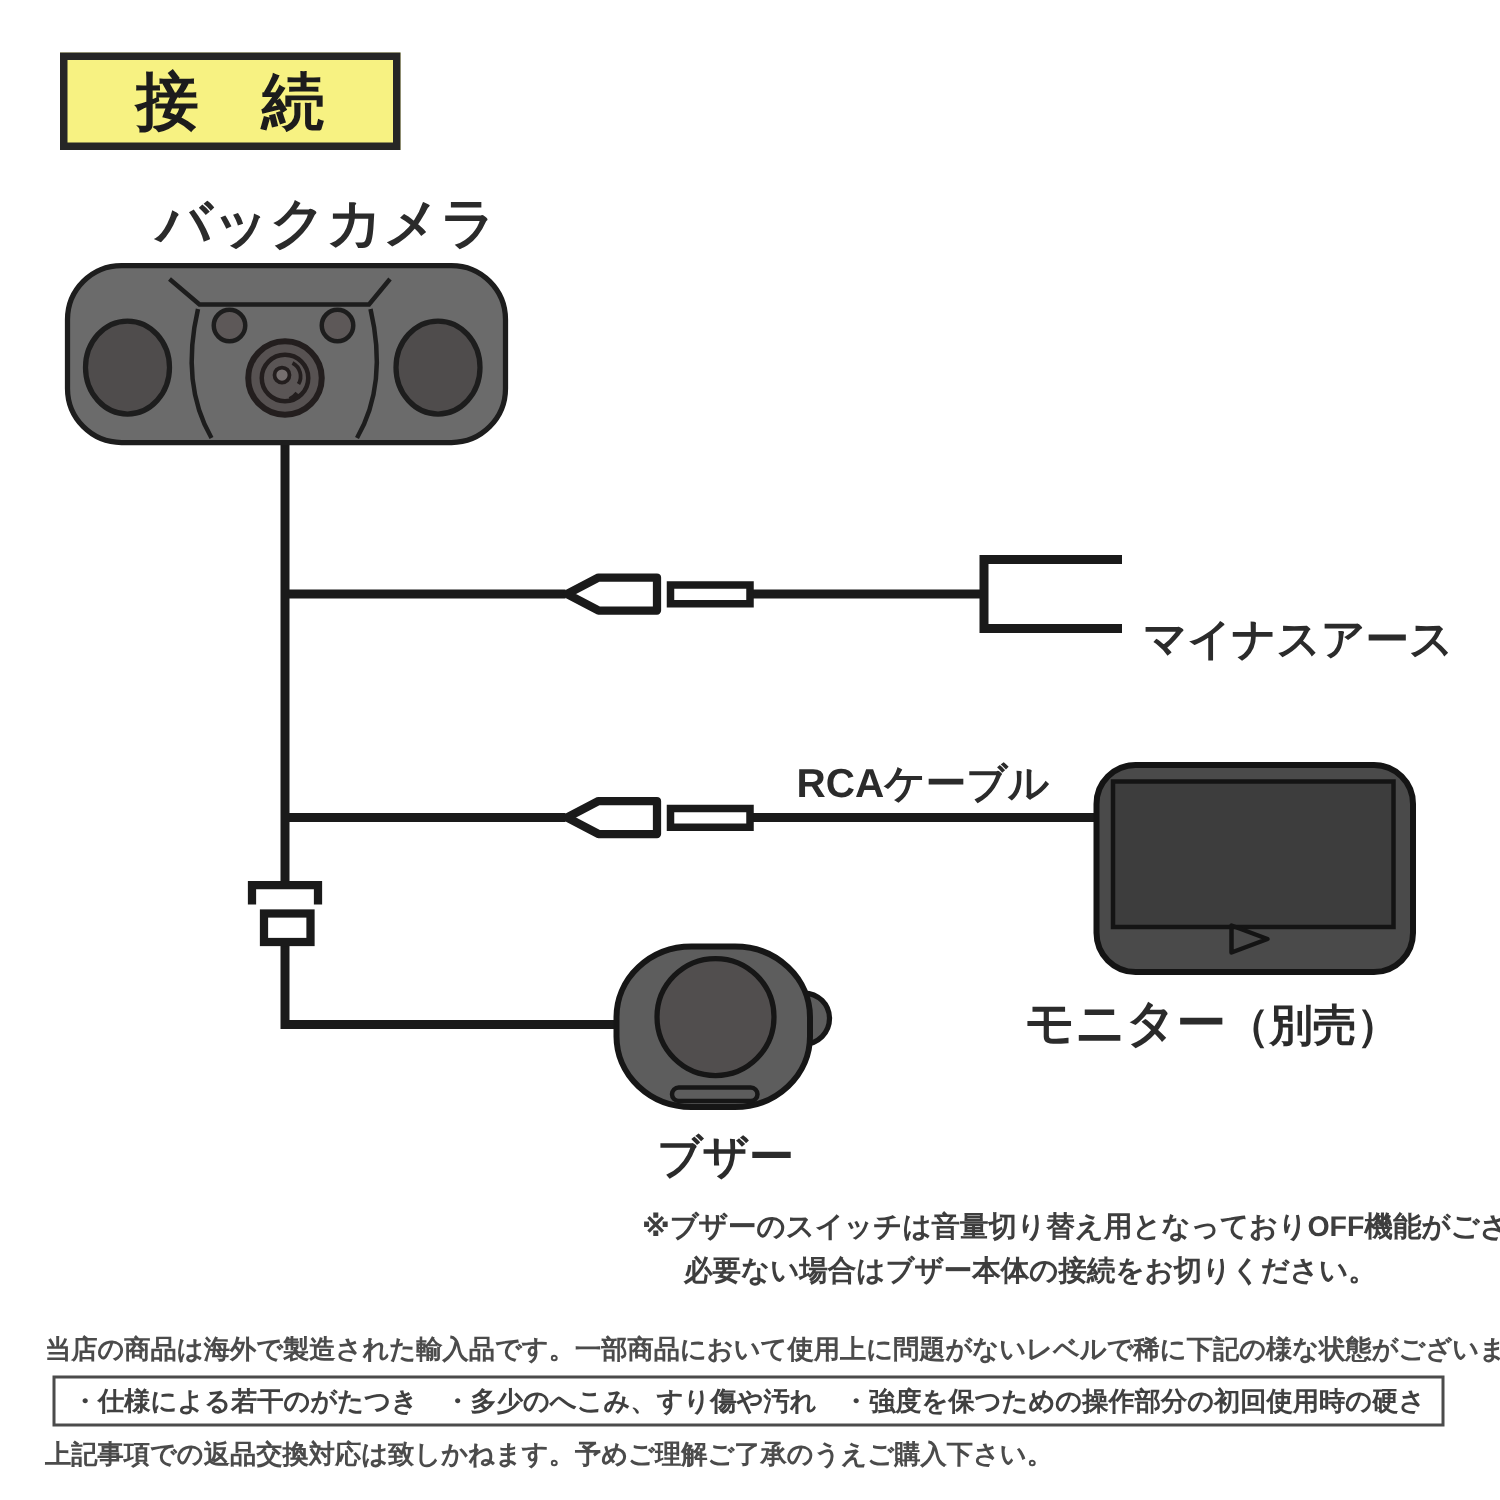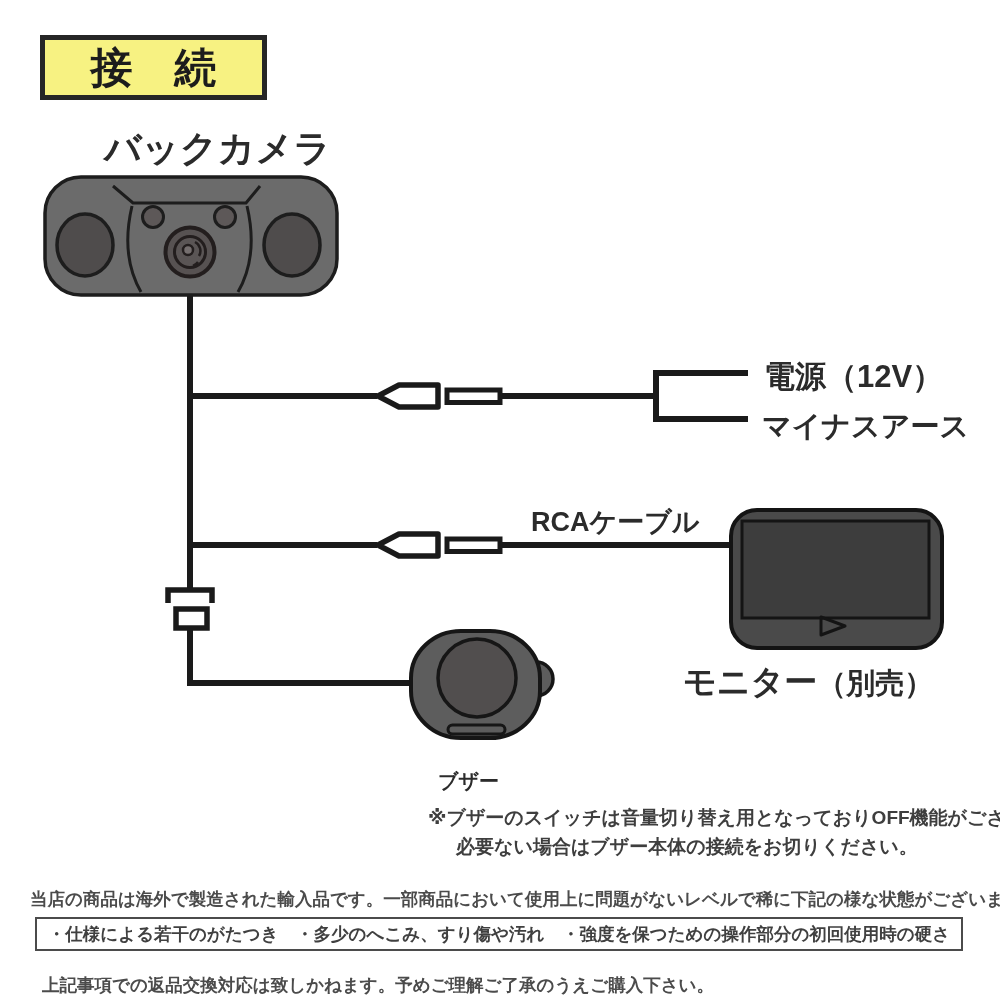"電源（12V）" div.lbl { html: <div>電源（12V）</div> -> none }
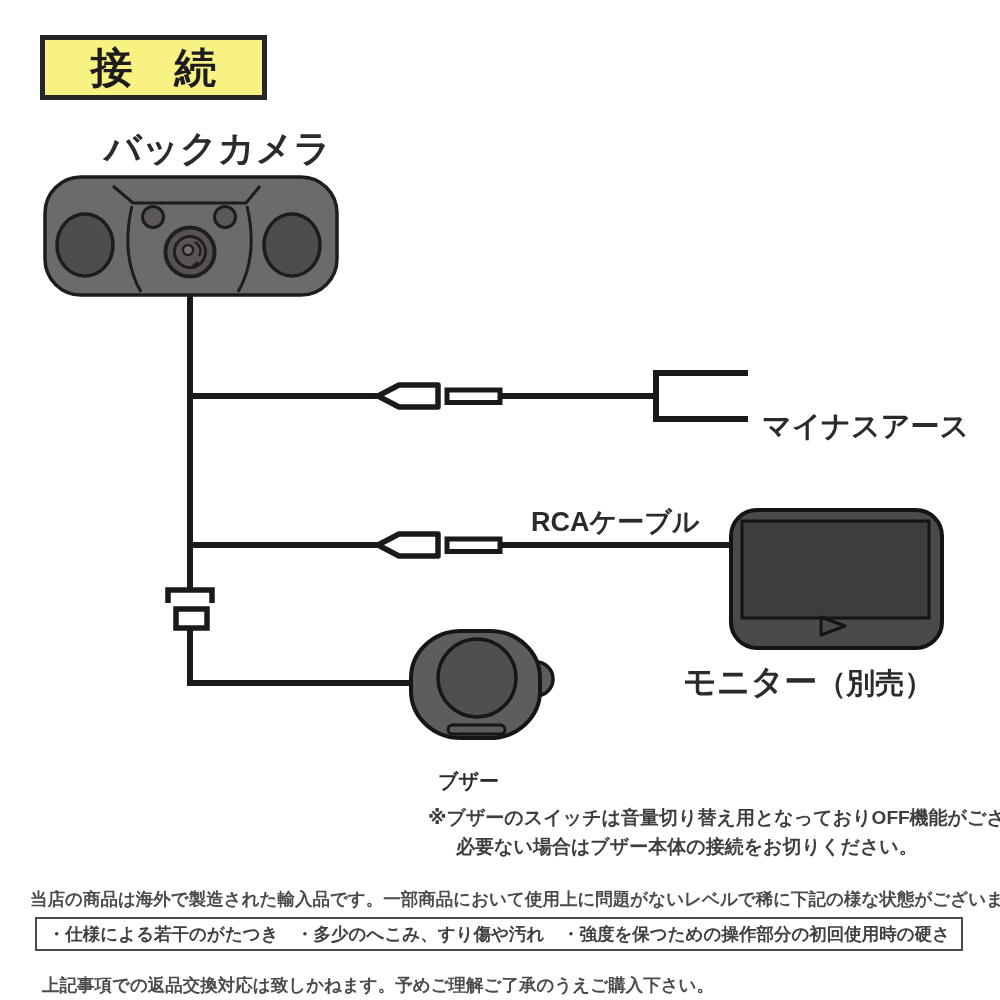"ブザー" .buzzer-label { font-size: 20px -> 30px; margin-top: 17px -> none }
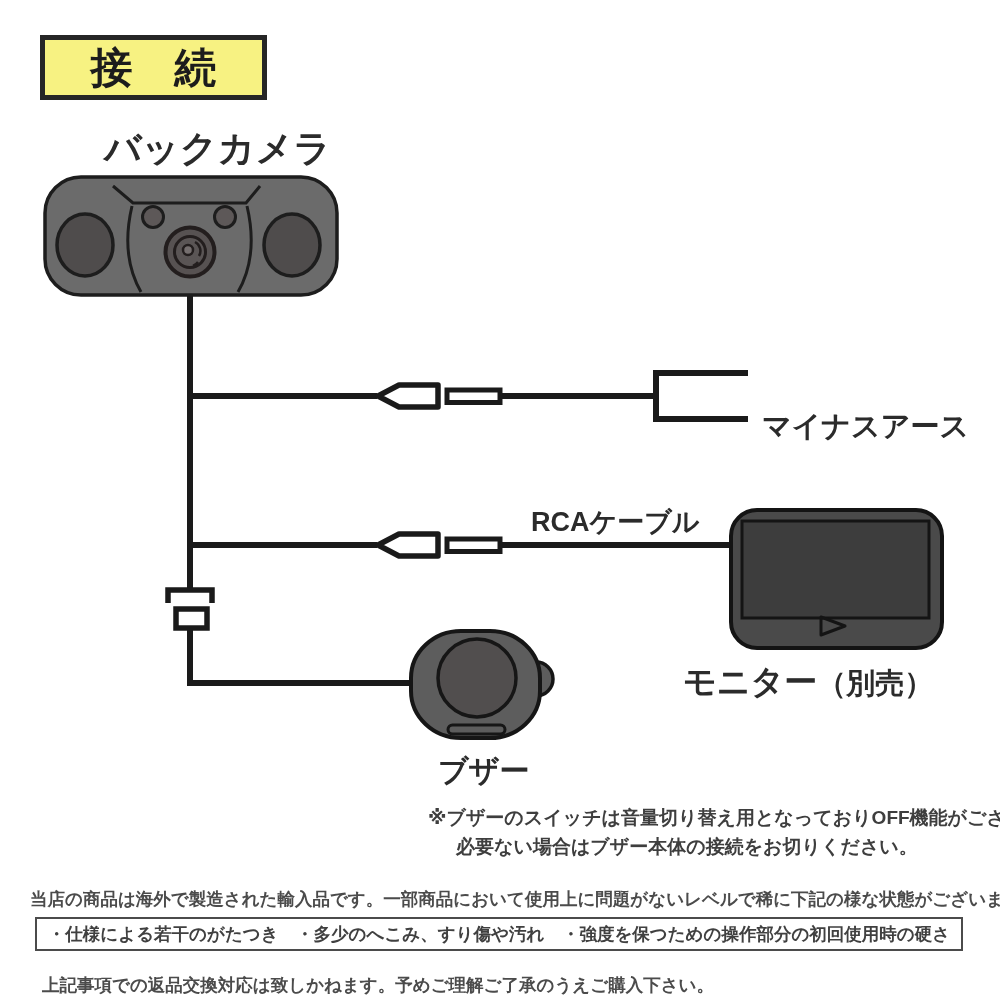"上記事項での返品交換対応は致しかねます。予めご理解ご了承のうえご購入下さい。" .f3 { left: 42px -> 30px; margin-top: 16px -> none }
